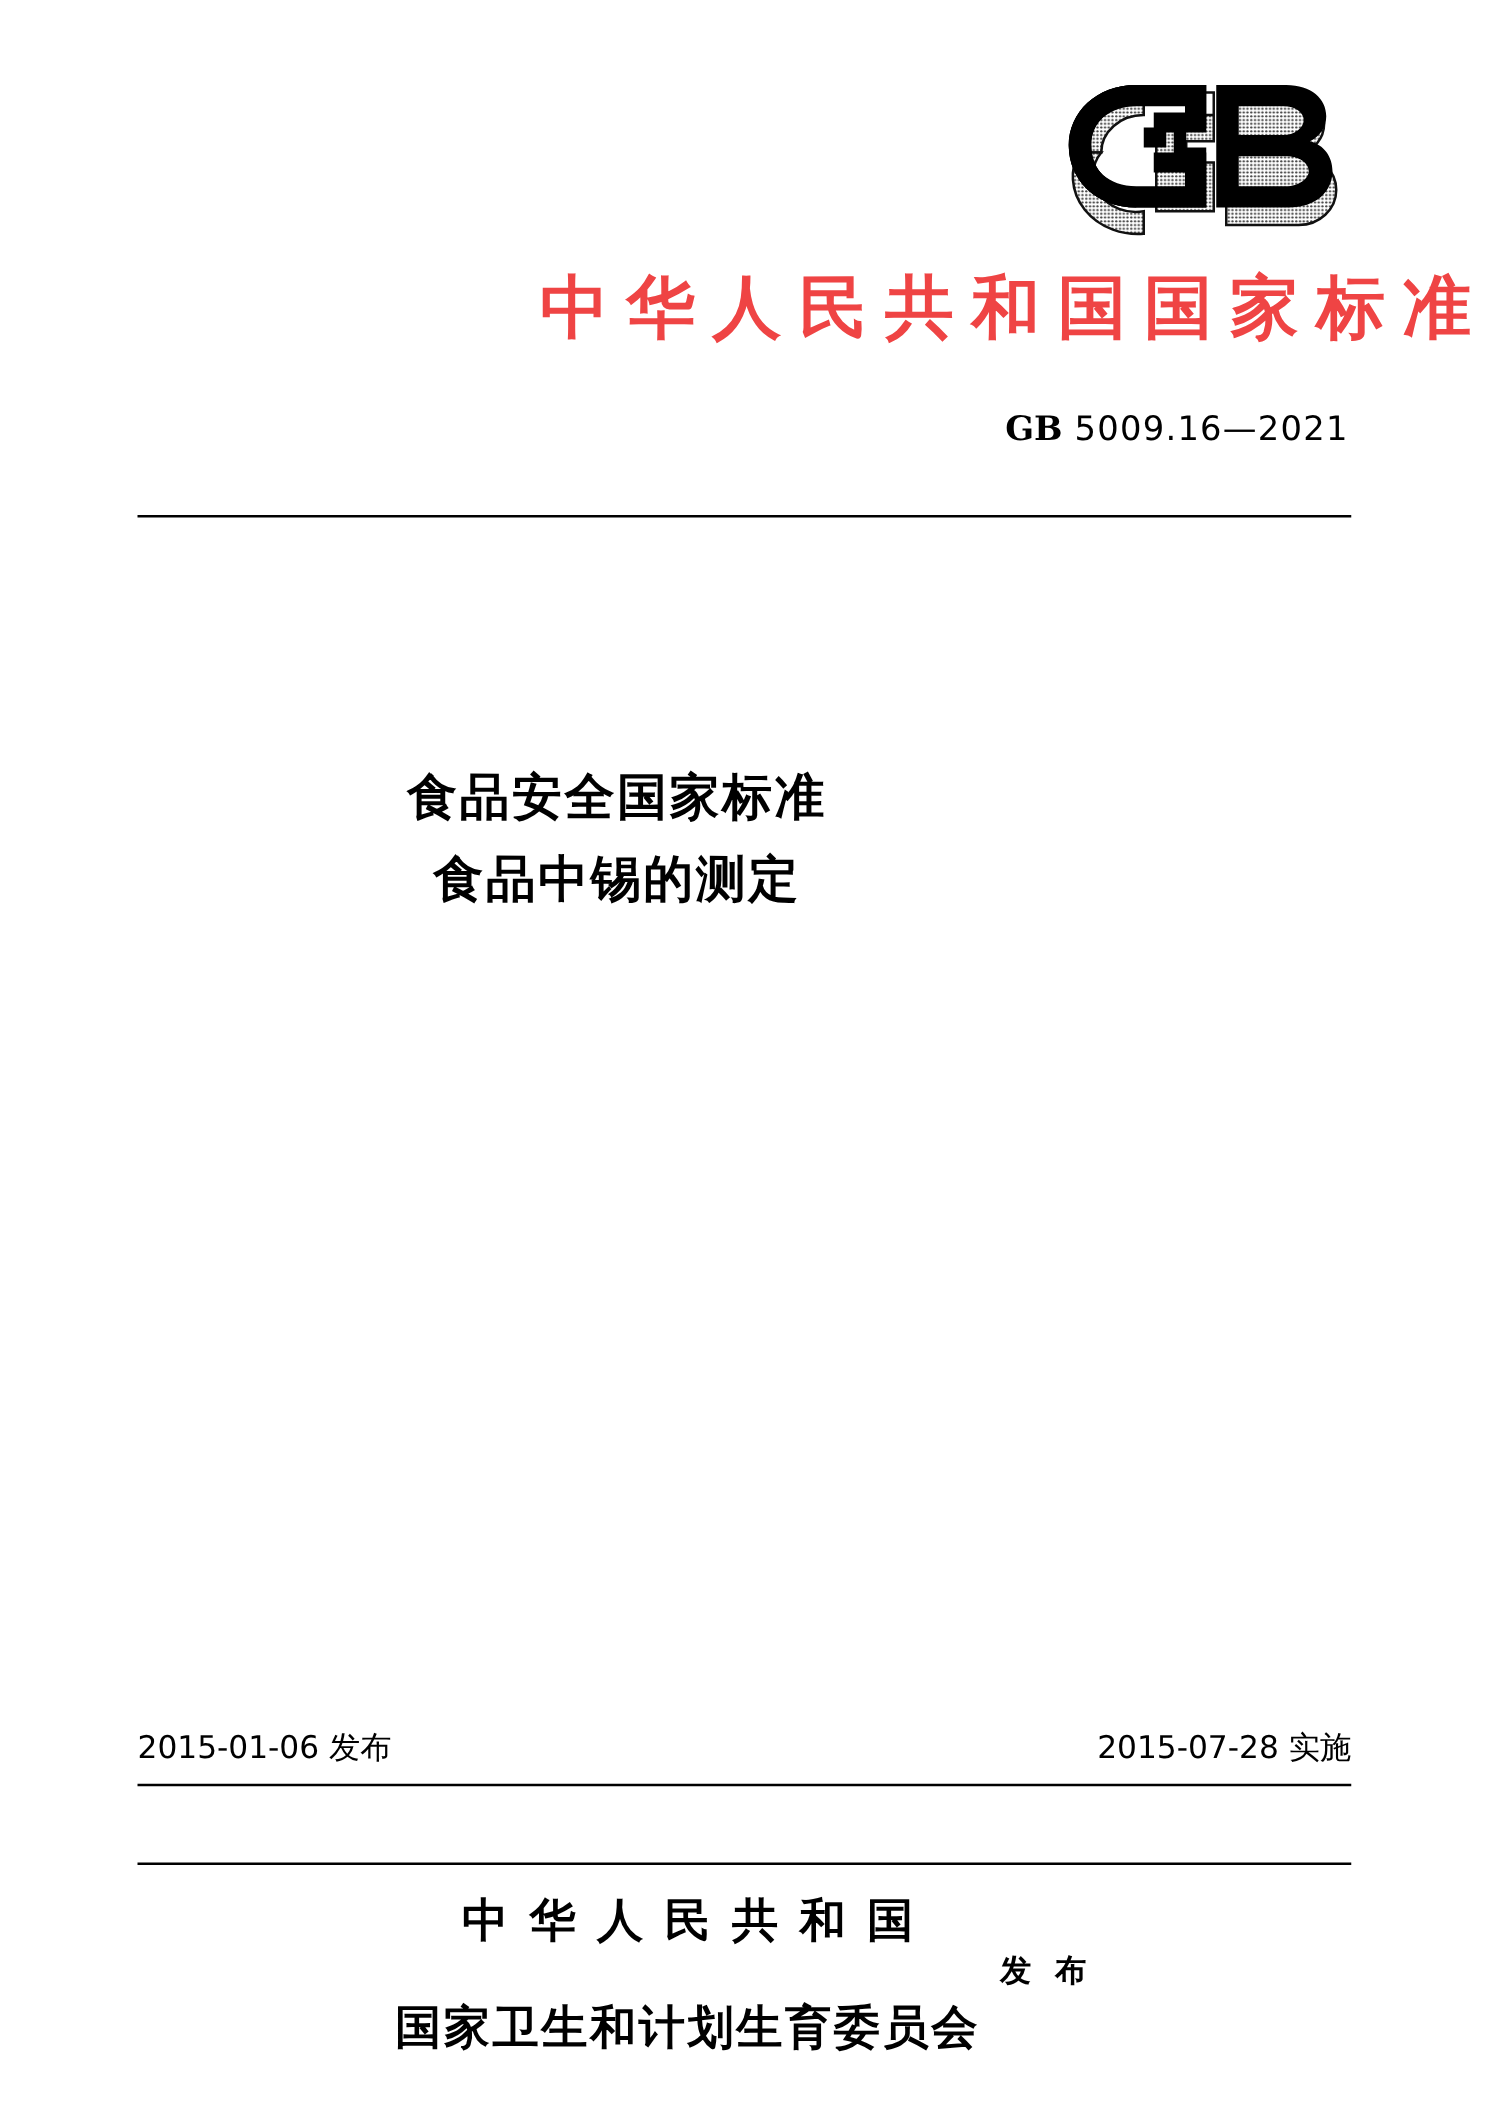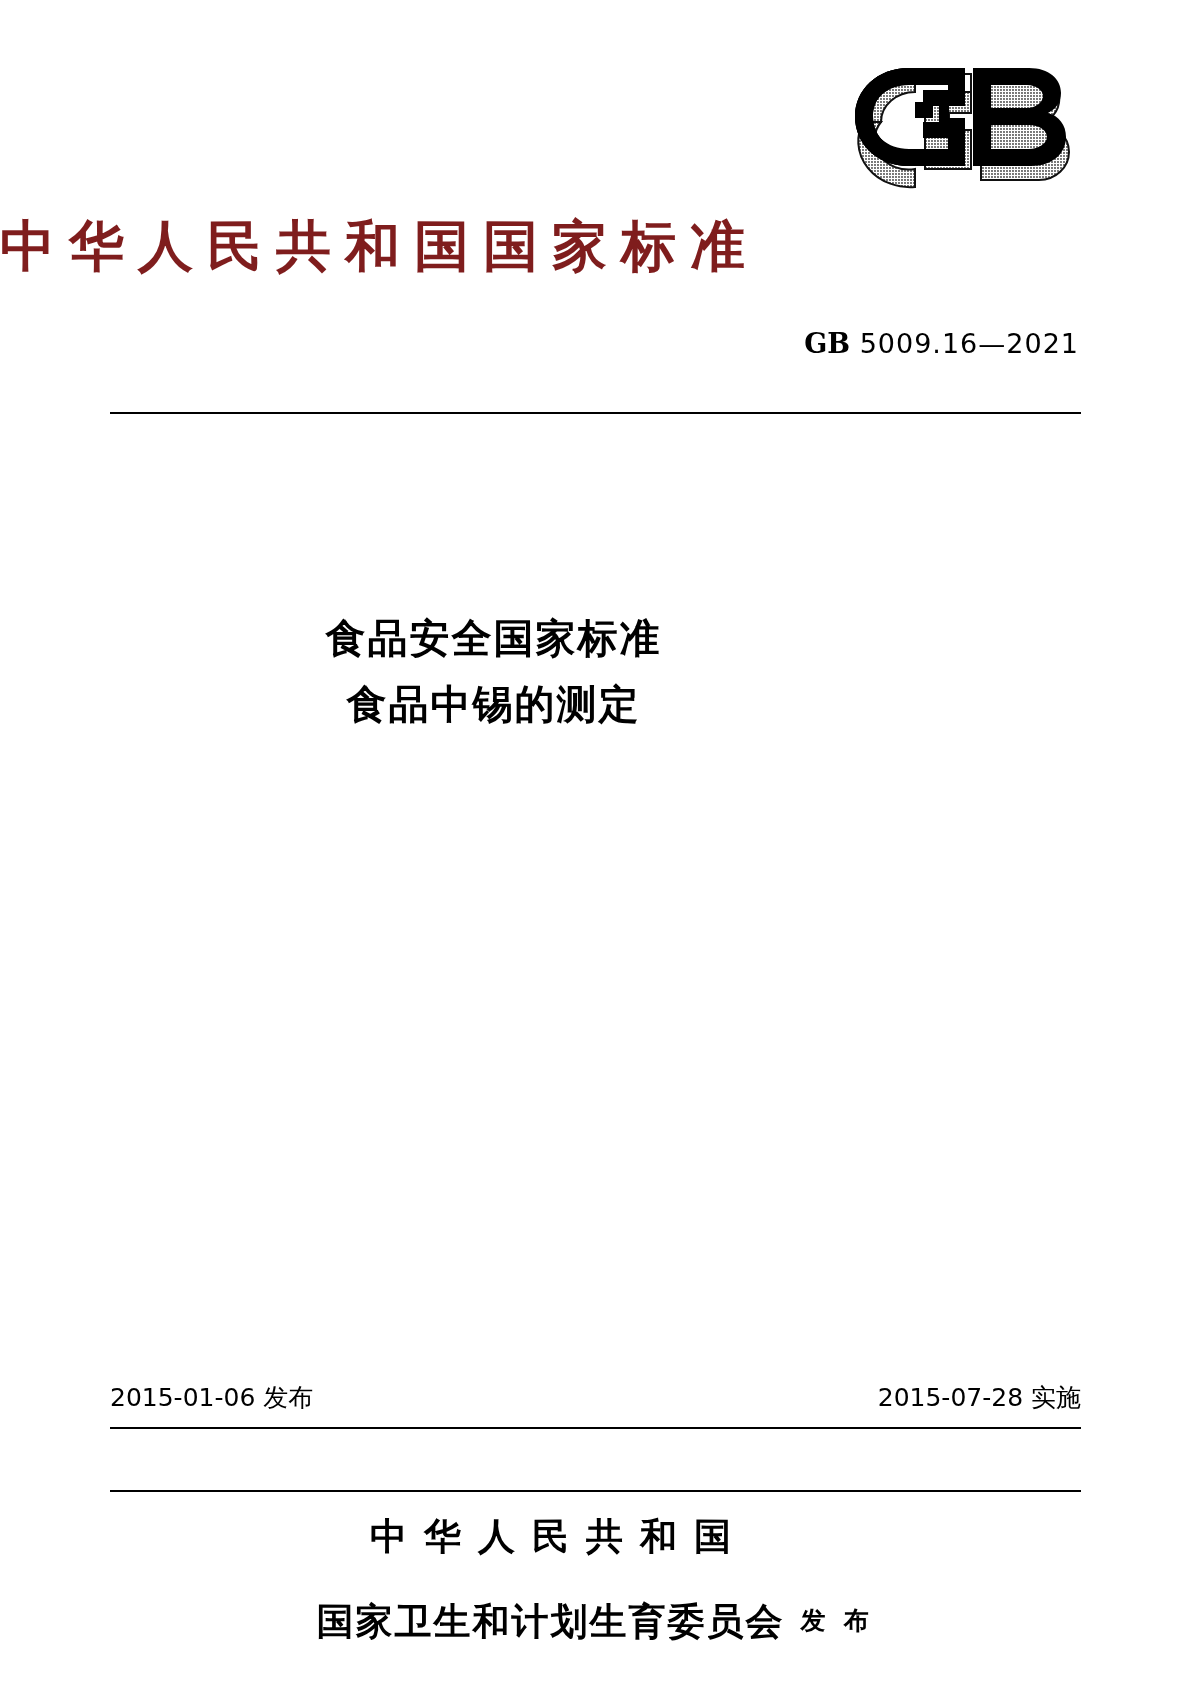"中华人民共和国国家标准" .nat-title { color: #7f1d1d -> #ef4444; text-align: left -> right }
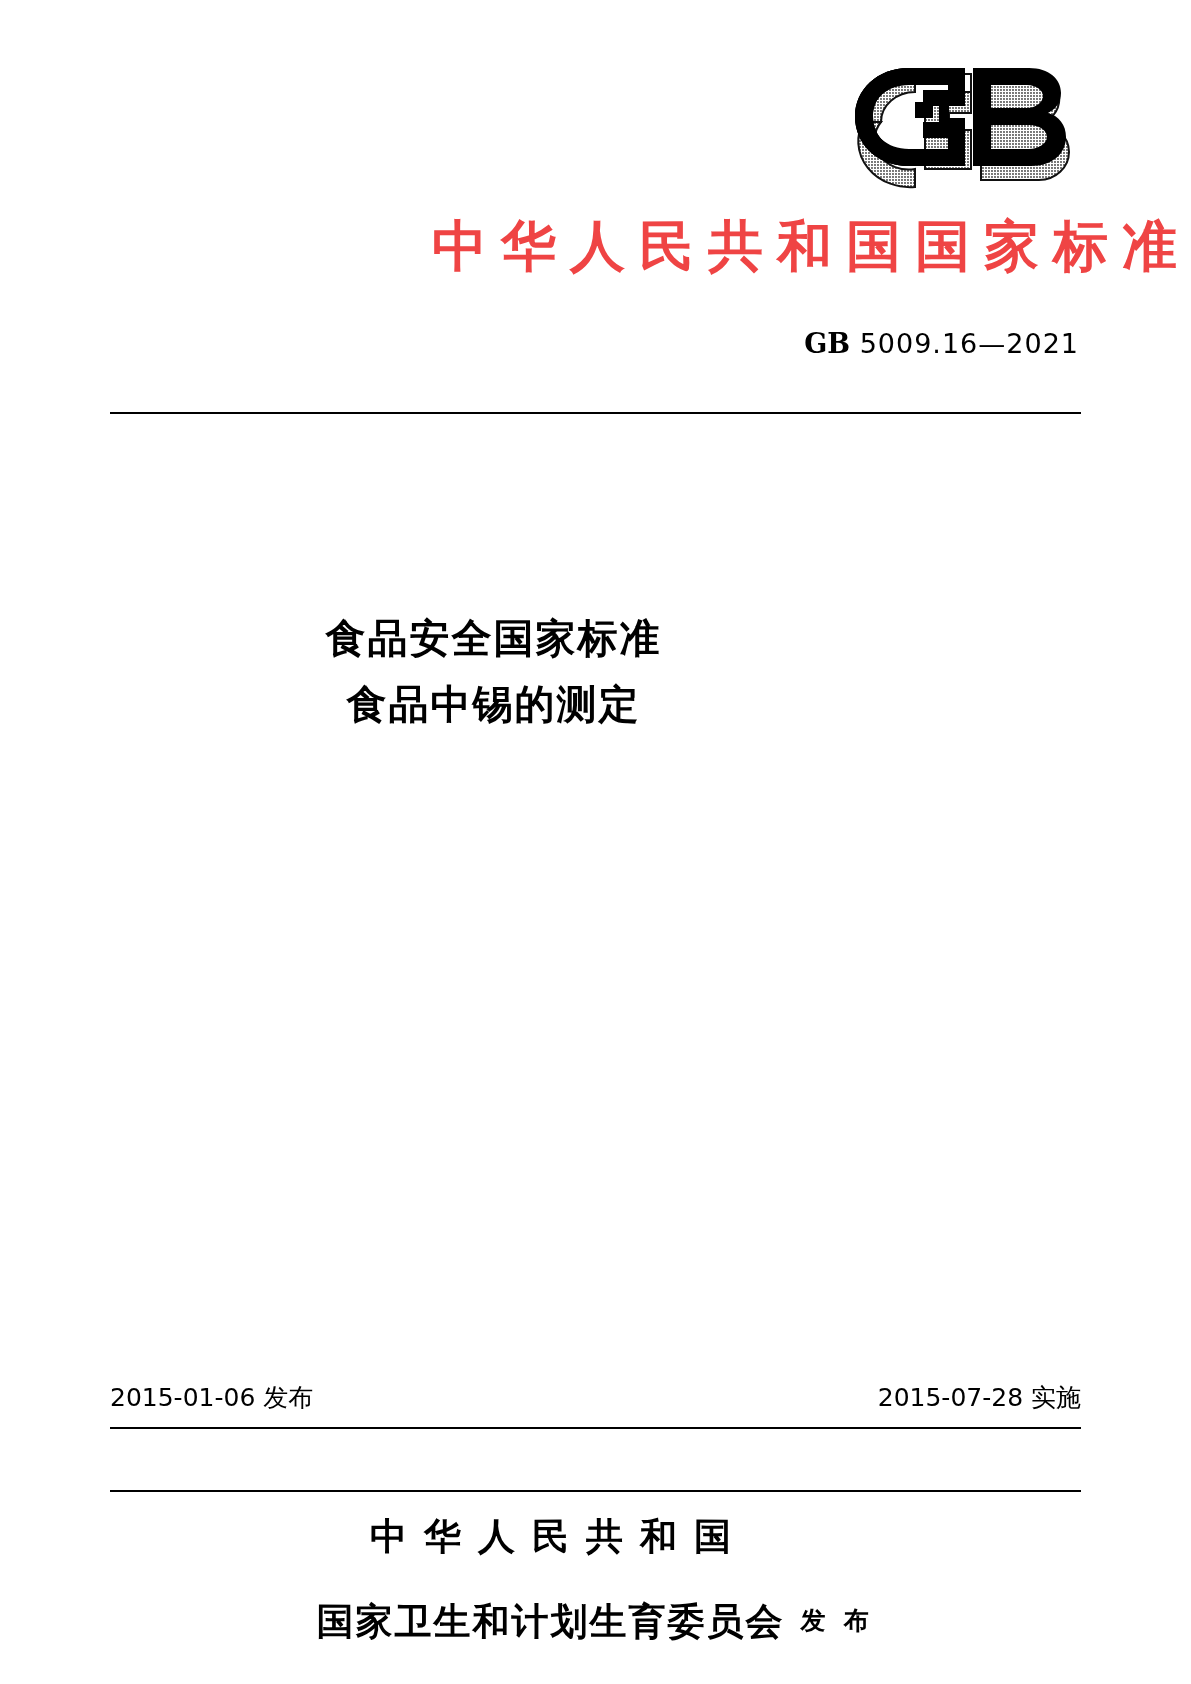"中华人民共和国" .issuer { align-items: flex-end -> center }
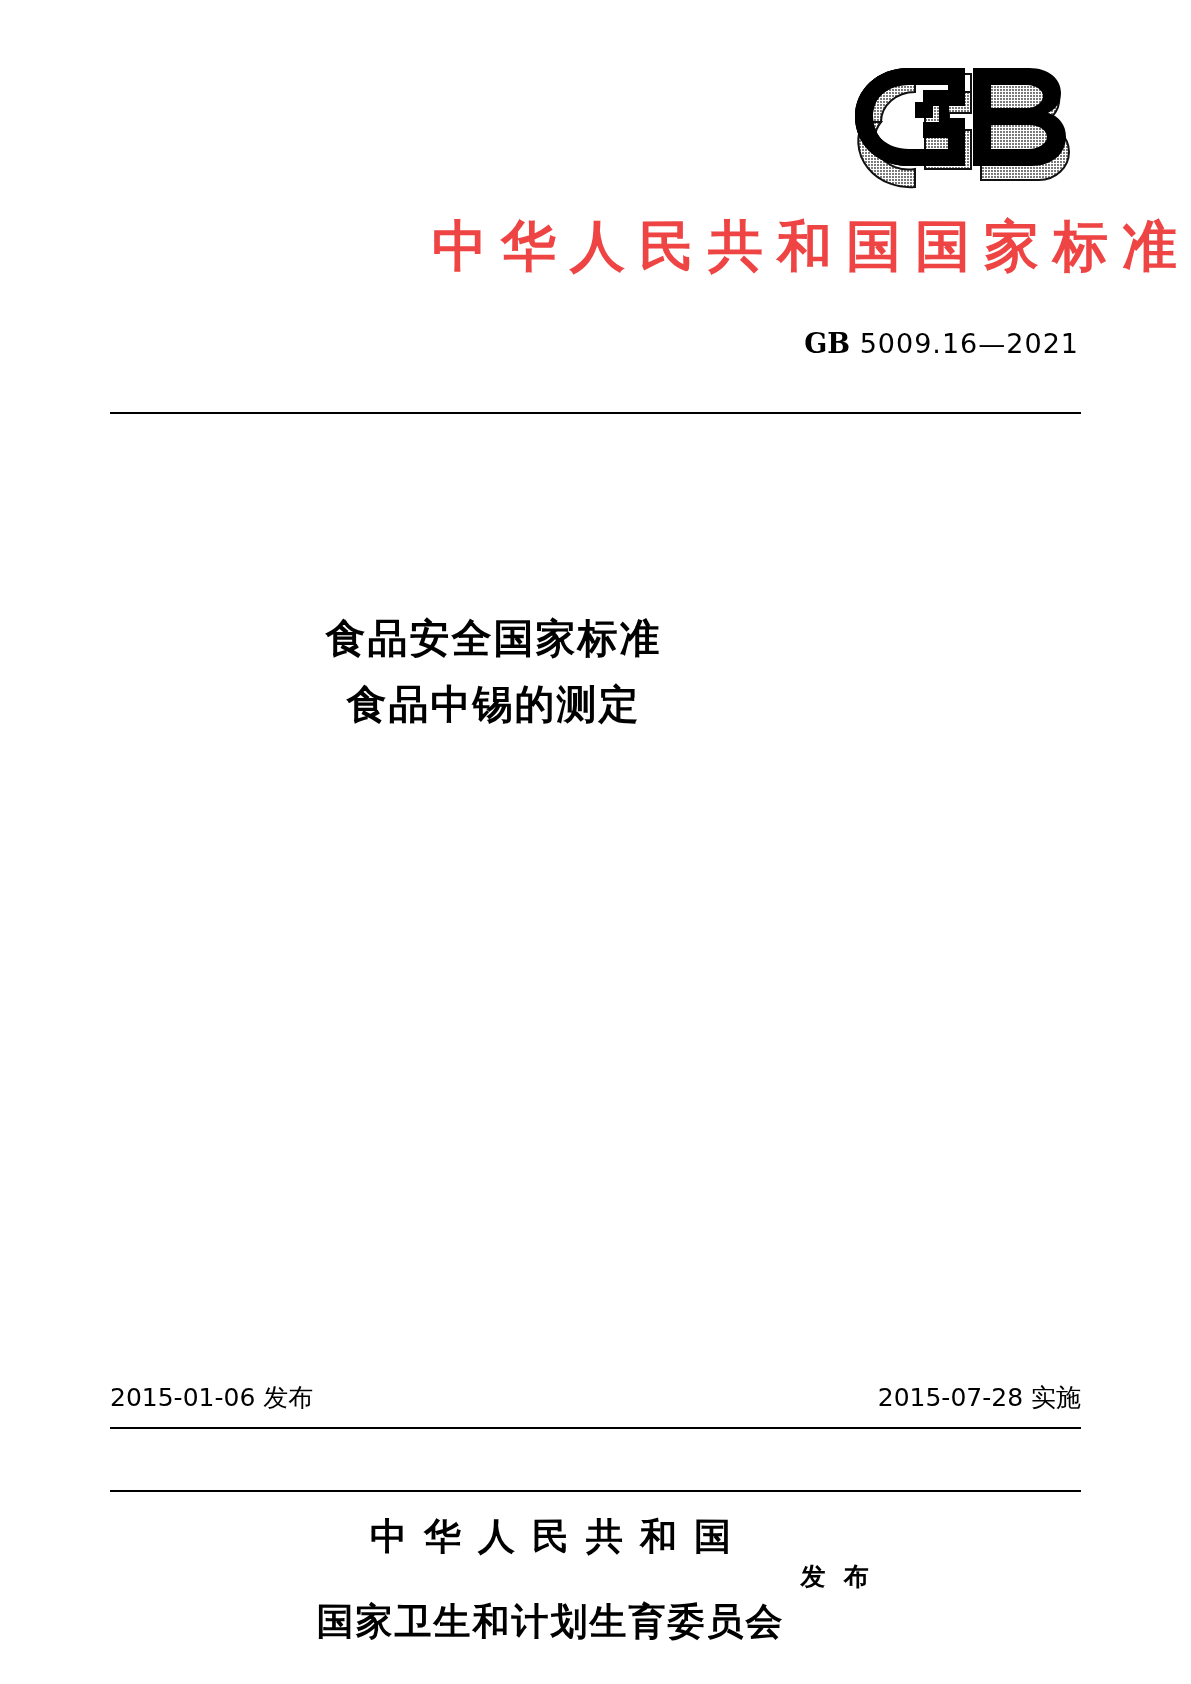"发 布" .issuer-verb { font-family: Liberation Serif, serif -> Liberation Sans, sans-serif }
